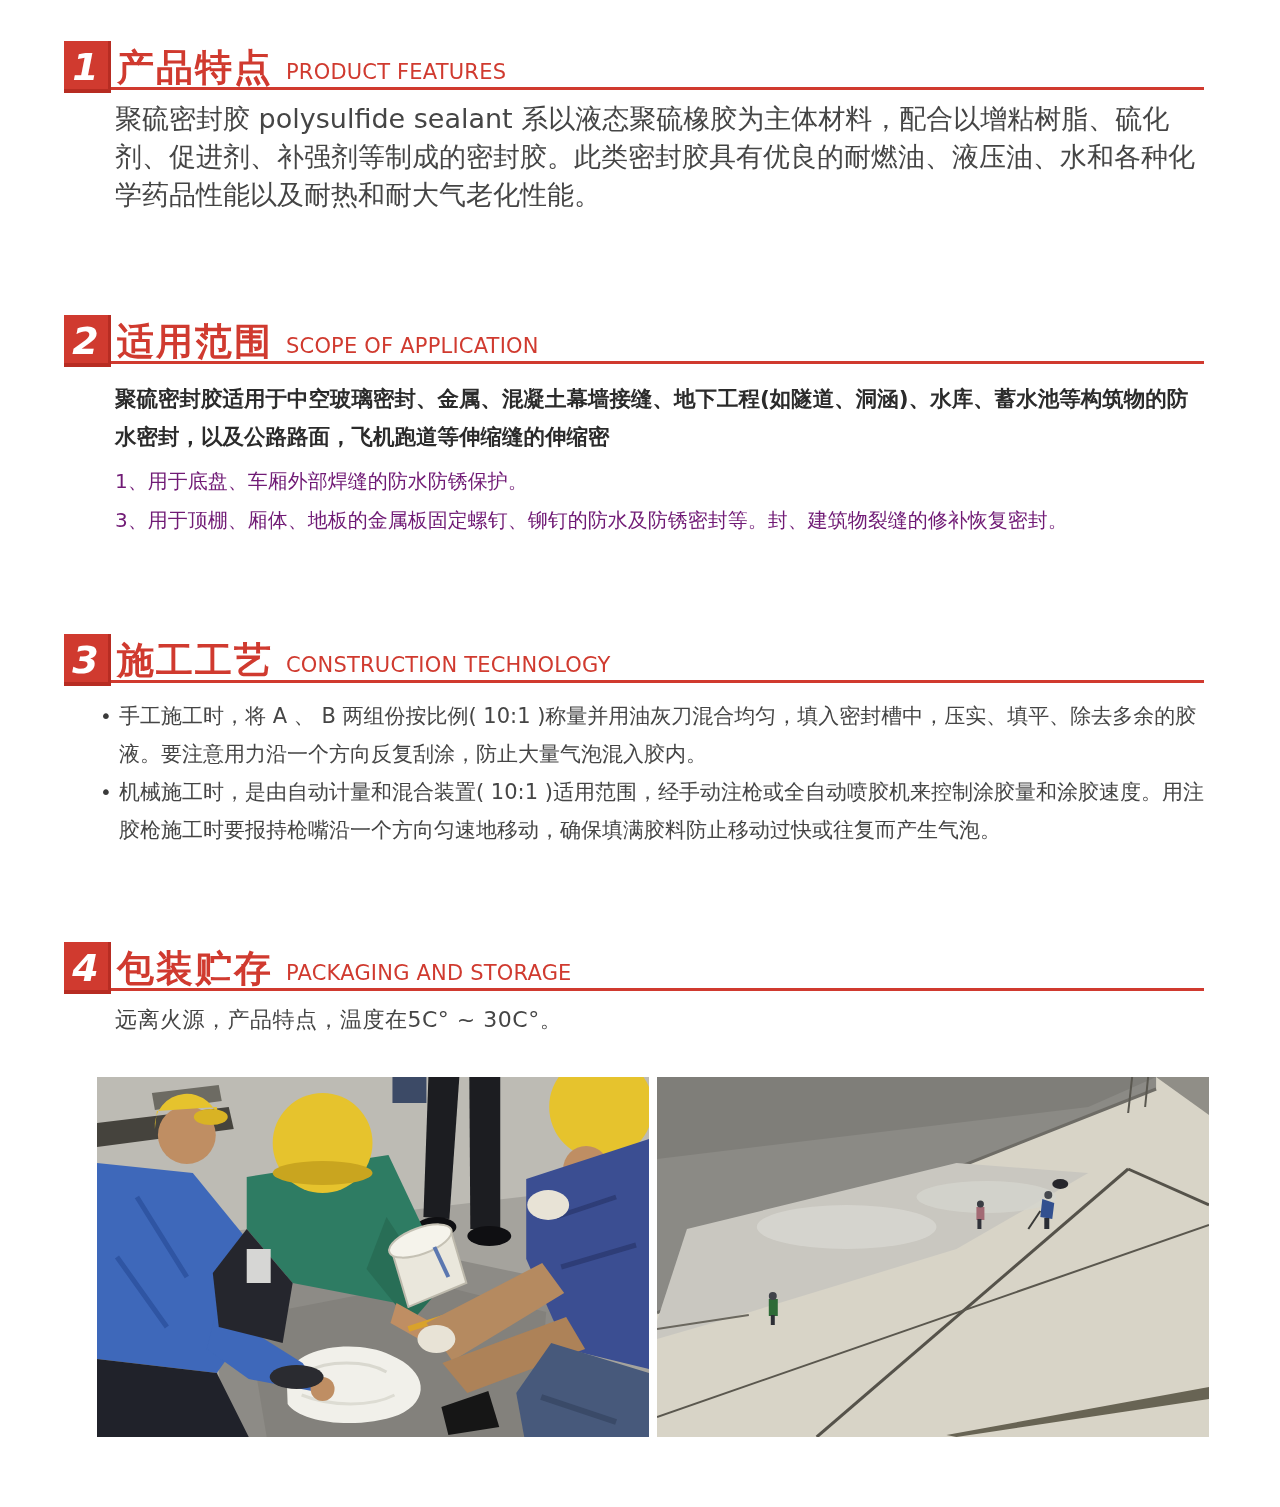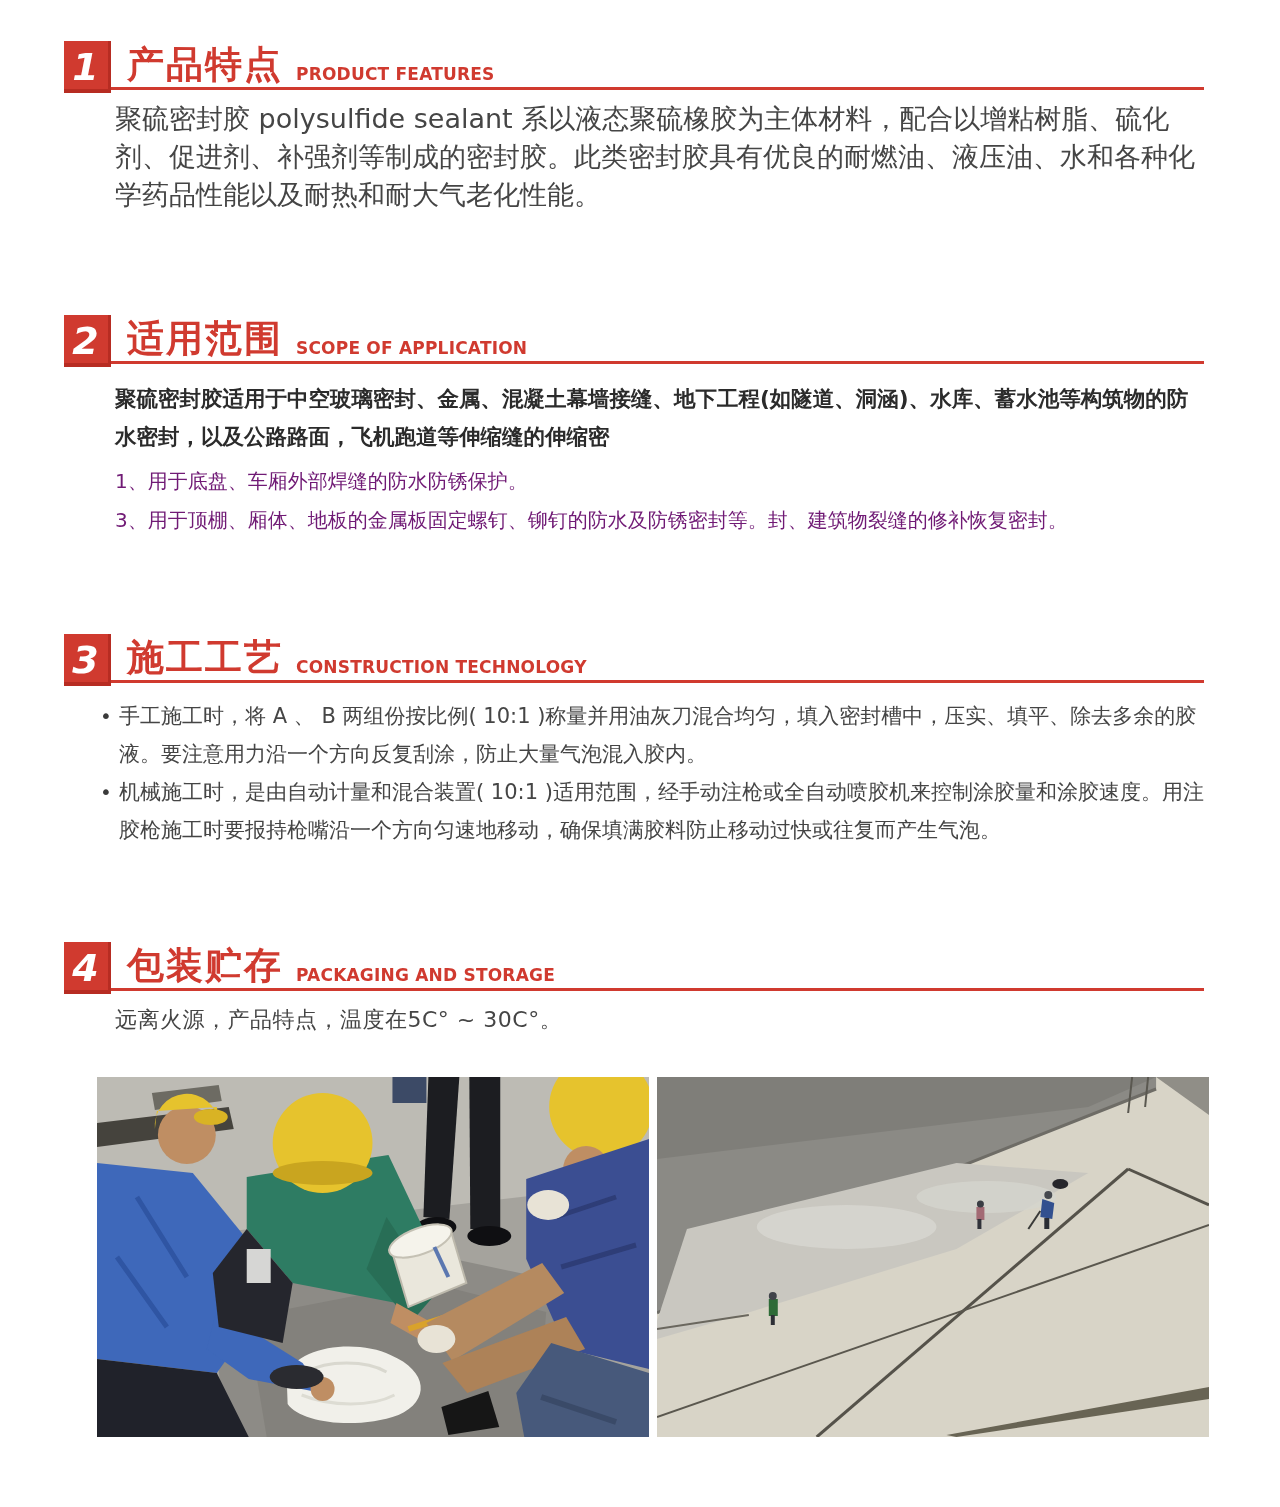"产品特点" .title-zh { font-family: Liberation Mono, monospace -> none; margin: 0 13px 1px 16px -> 0 13px 1px 6px }
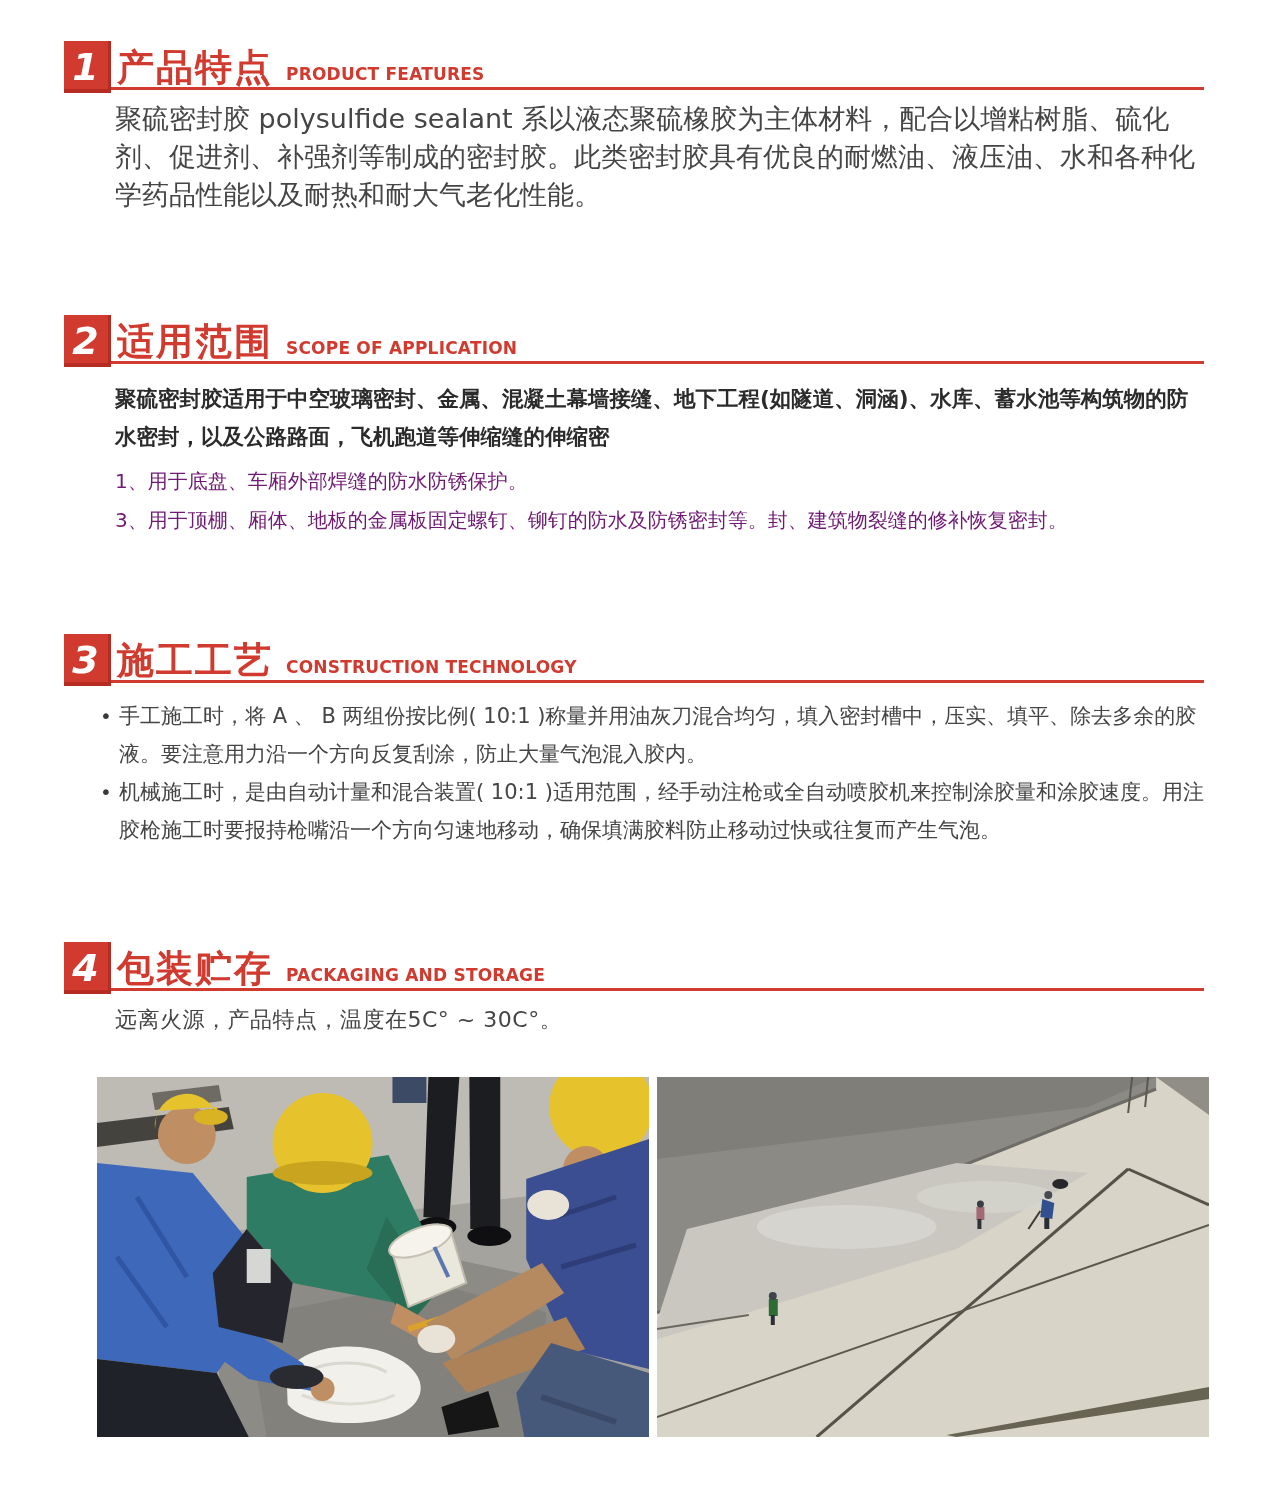"PRODUCT FEATURES" .title-en { font-size: 17px -> 21px; font-weight: bold -> normal }
